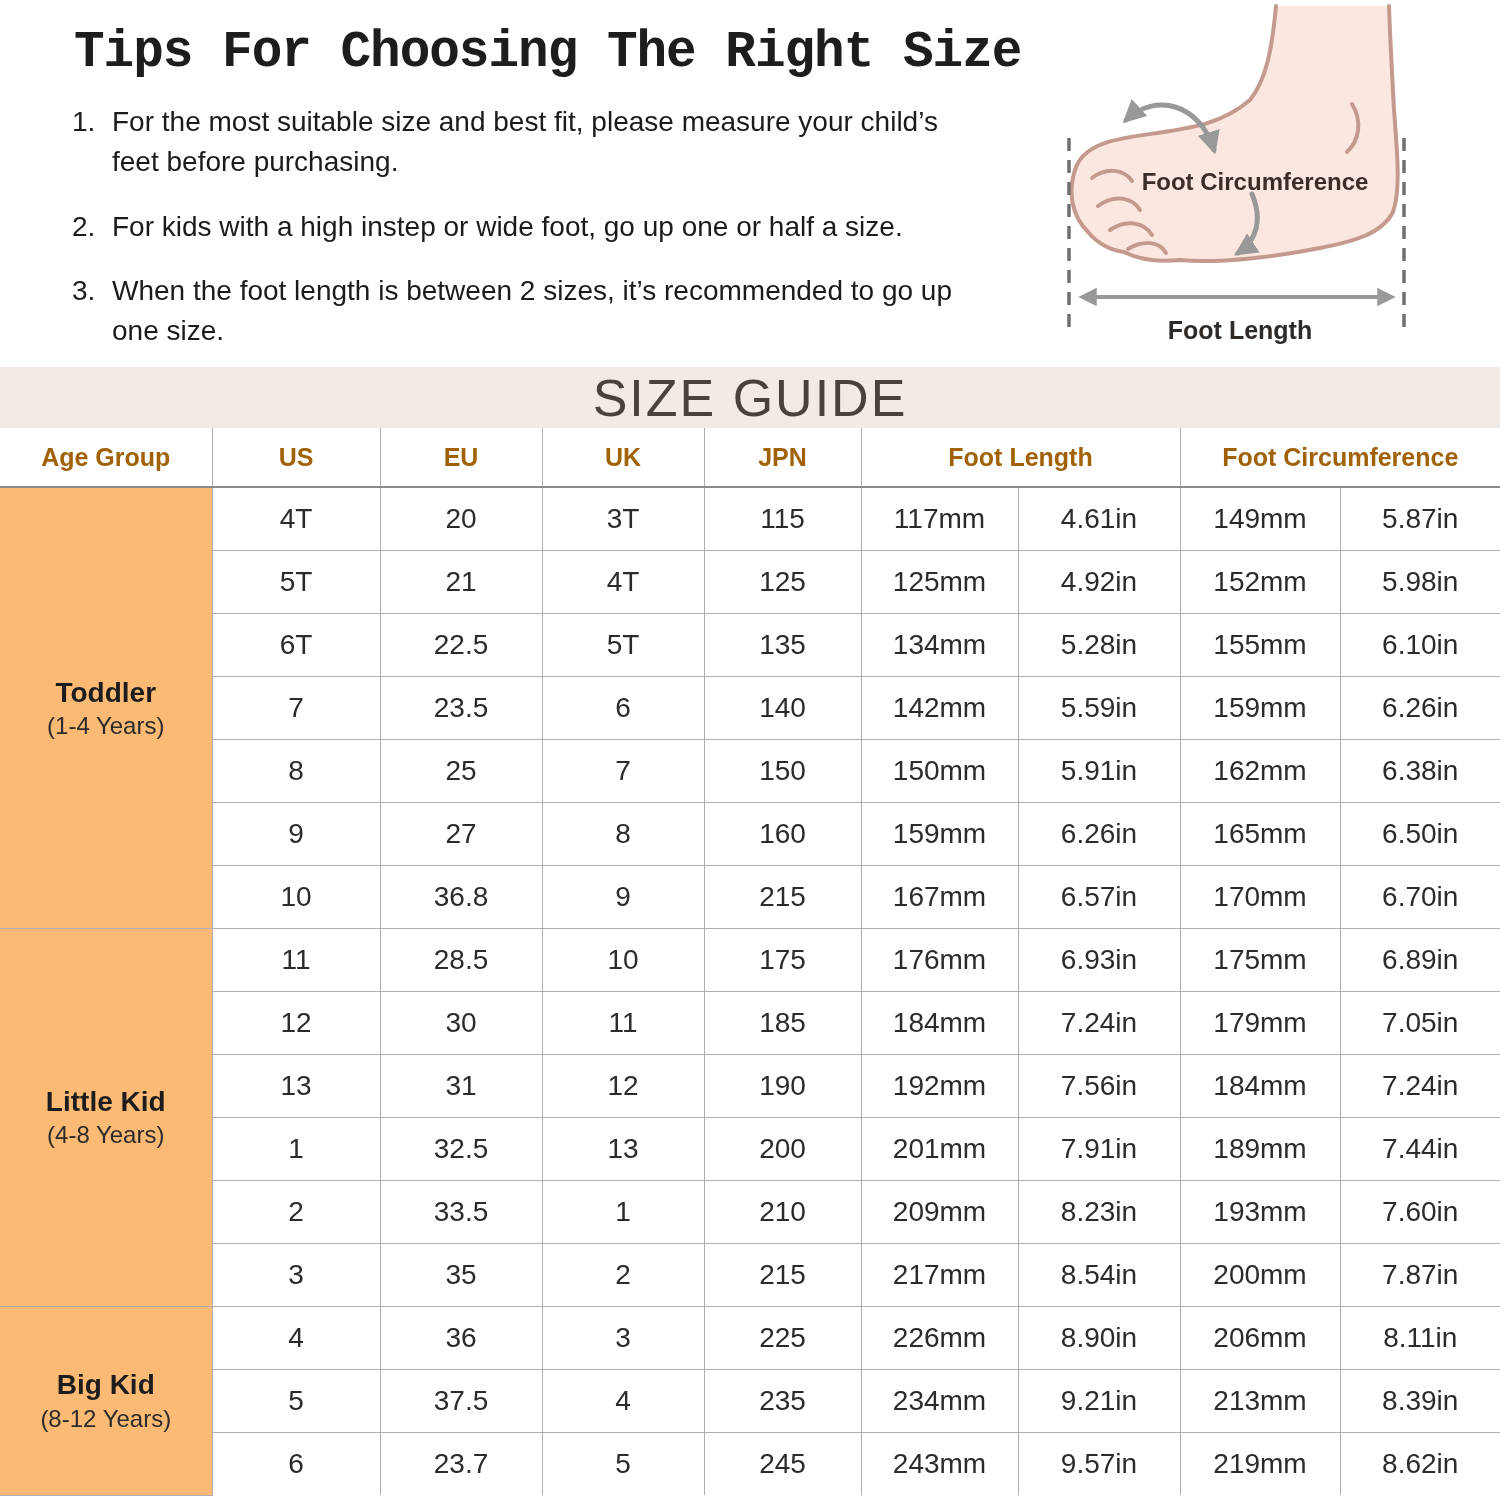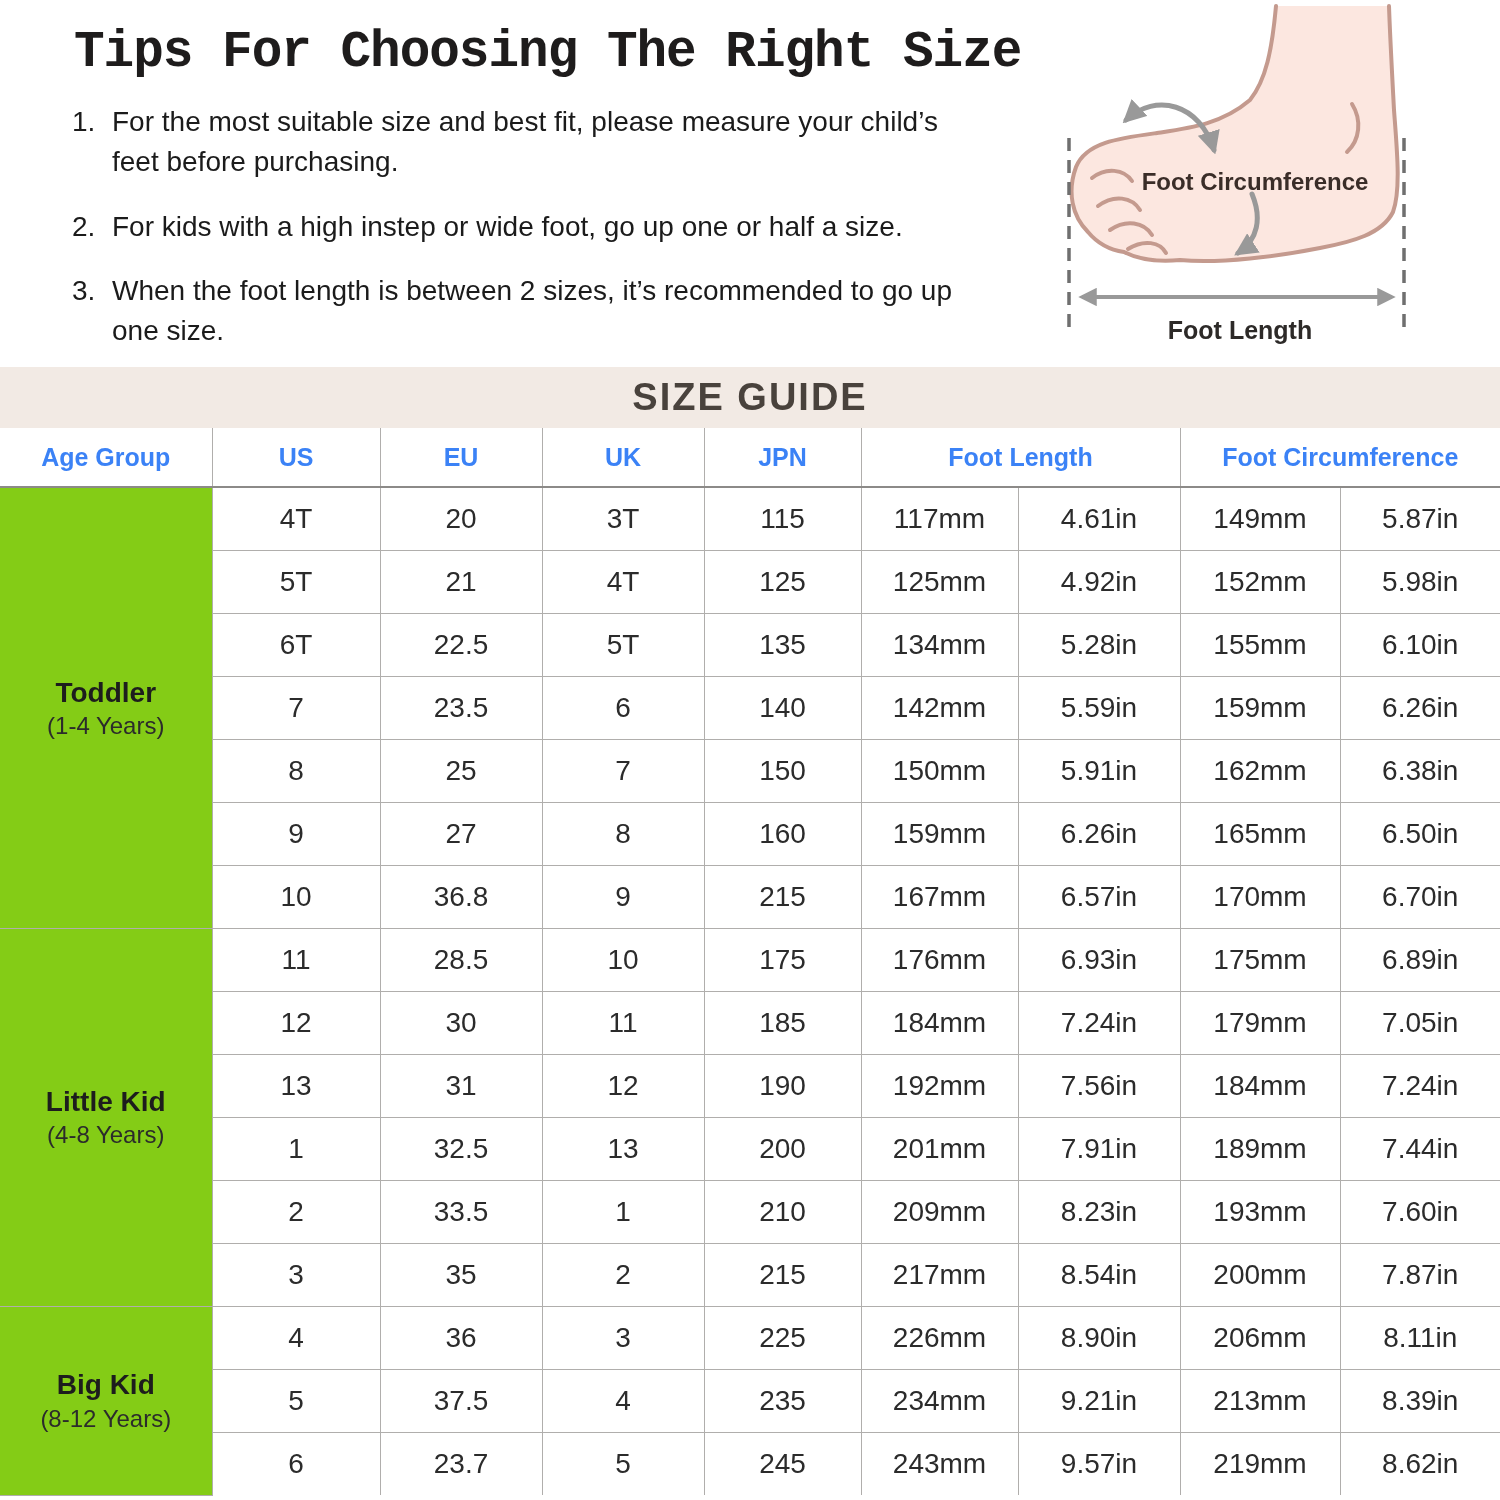"SIZE GUIDE" .banner-text { font-size: 38px -> 52px; font-weight: bold -> normal }
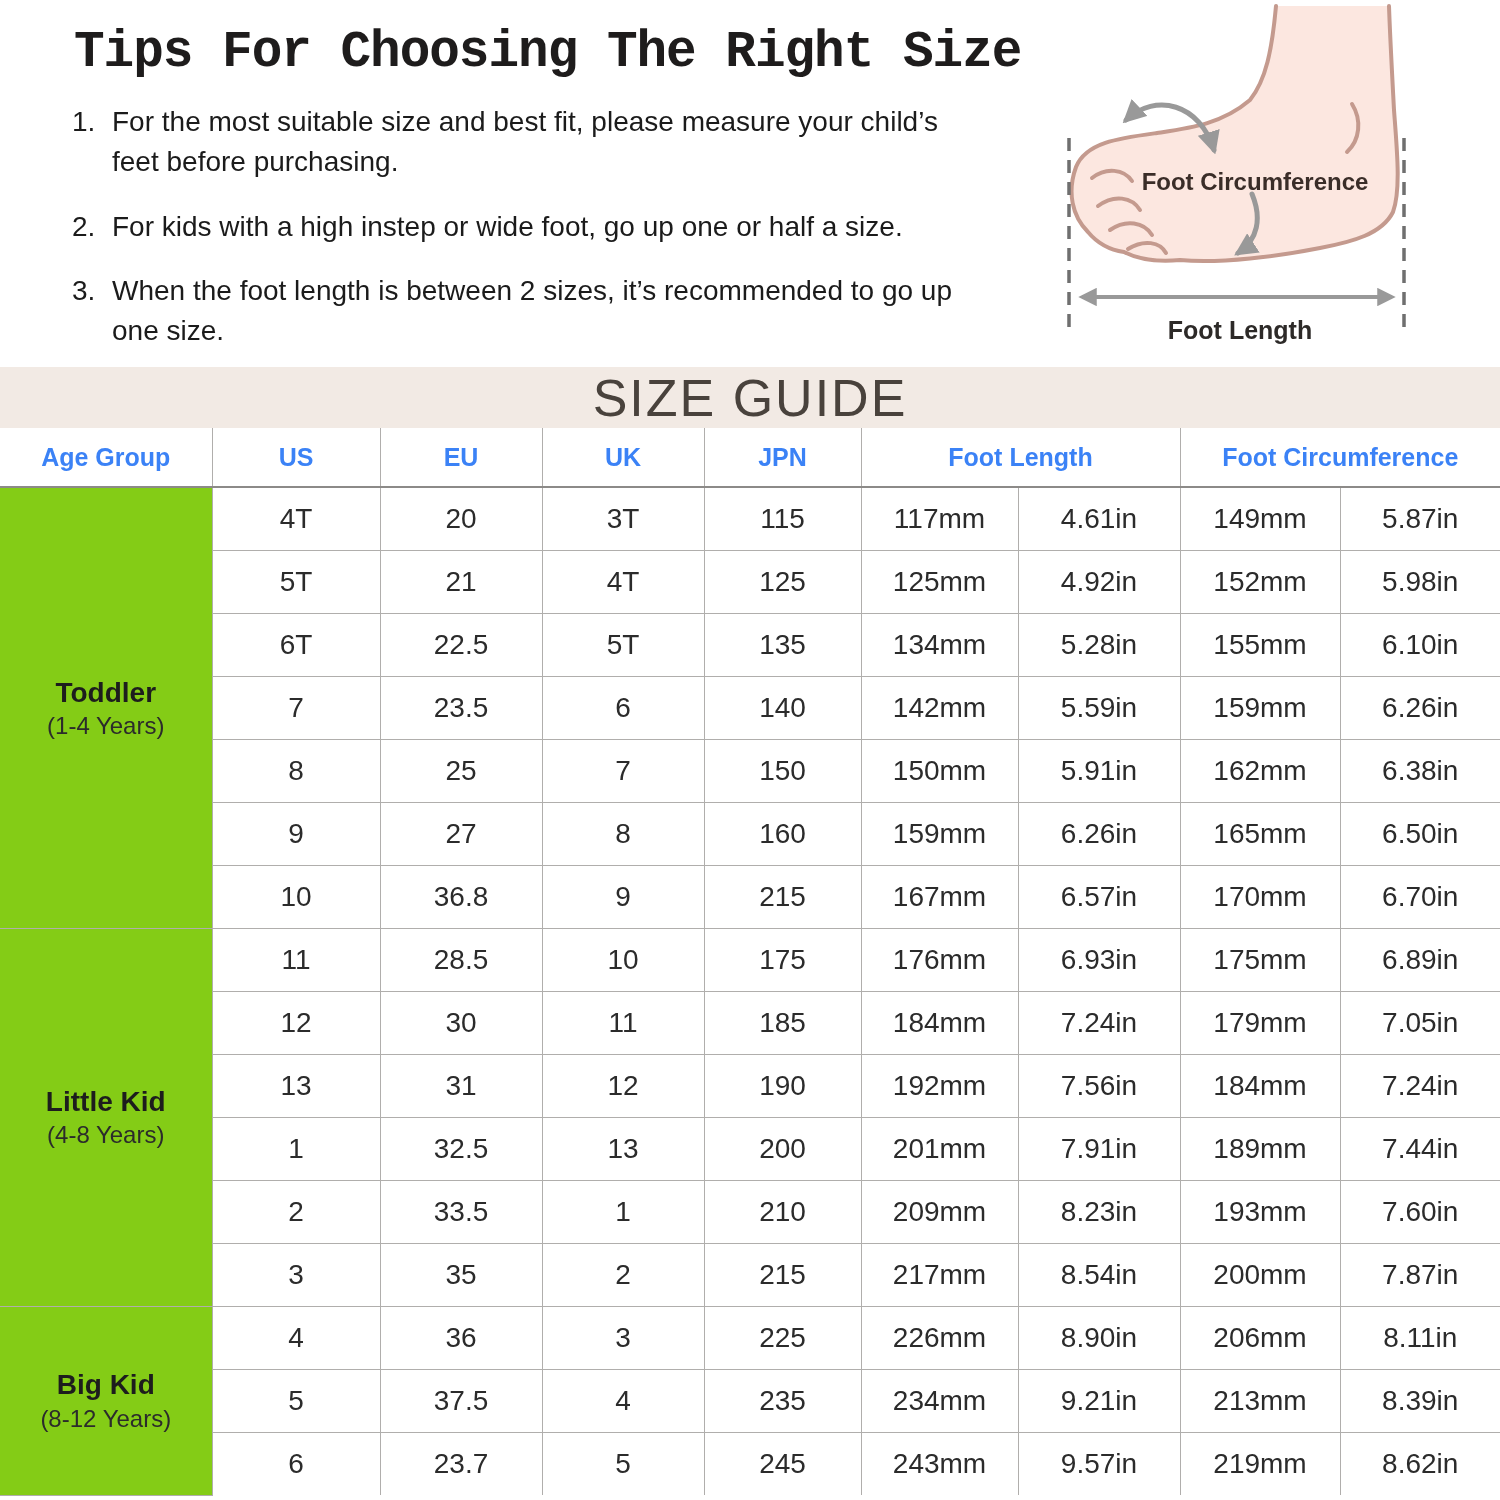"Age Group" .size-table thead th { color: #3b82f6 -> #a16207 }
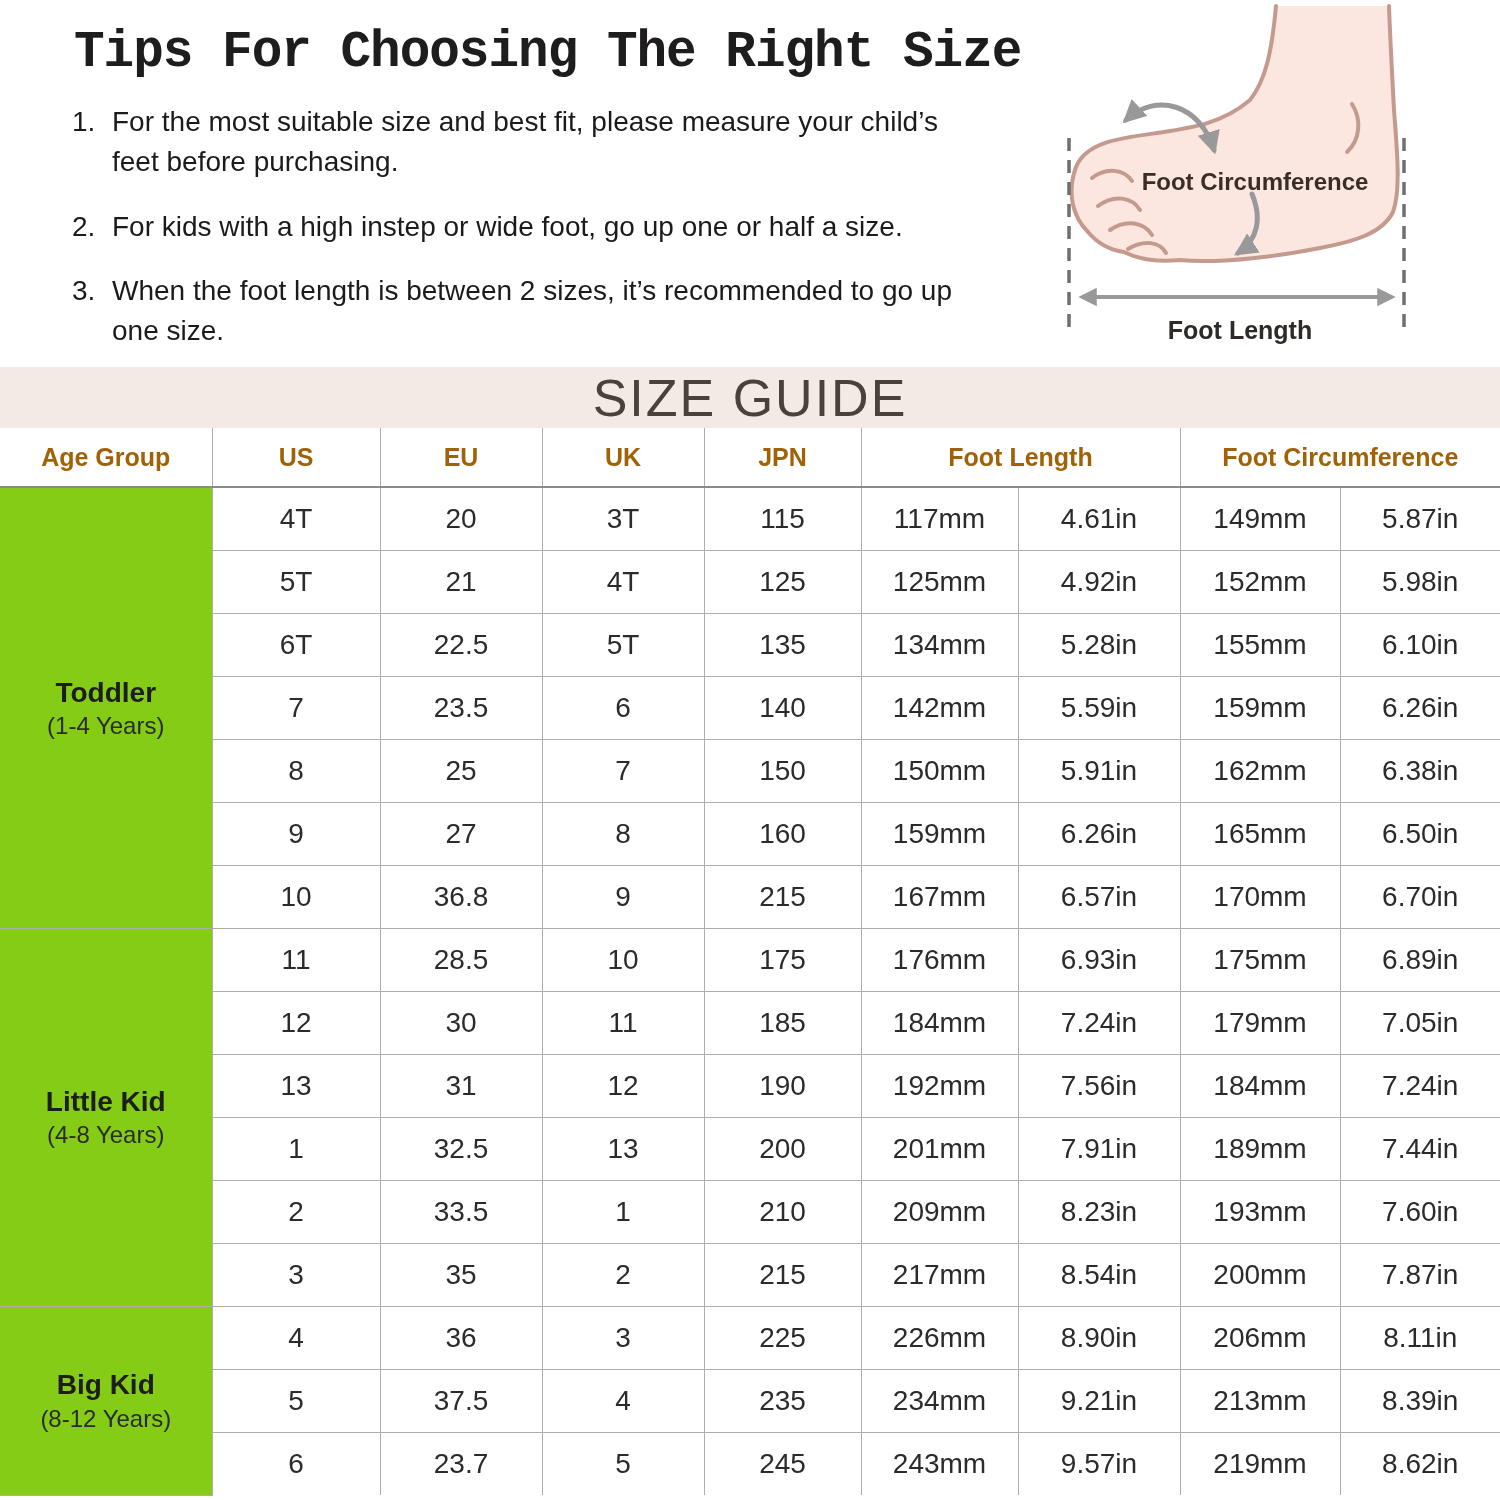"Toddler" td.group-cell { background: #84cc16 -> #fdba74 }
